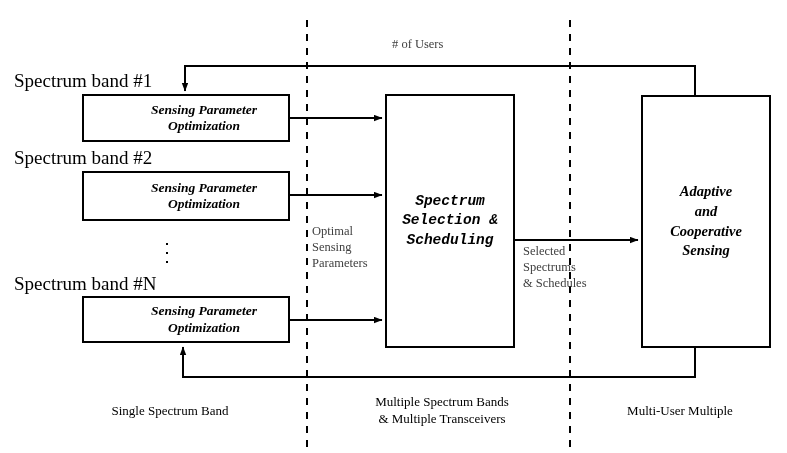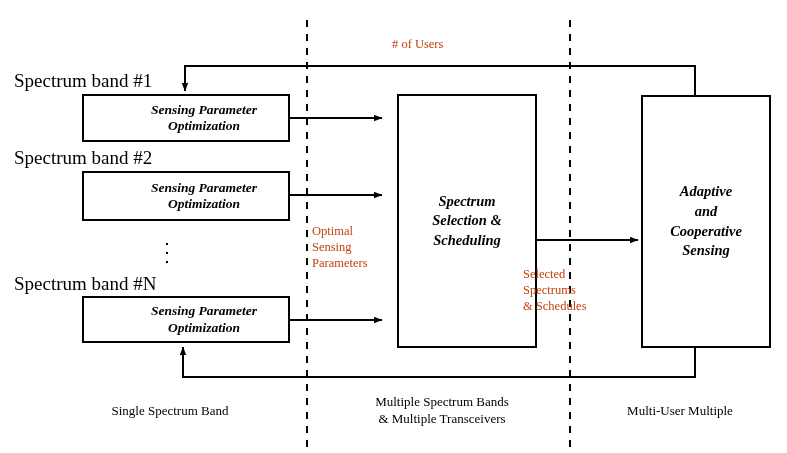"# of Users" .edge-label { color: #c2410c -> #404040 }
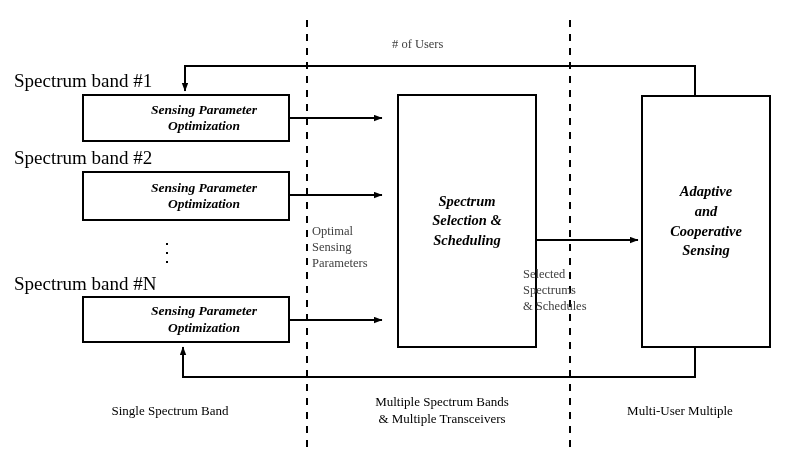"Spectrum" div.node-box { font-family: none -> Liberation Mono, monospace; left: 397px -> 385px; width: 140px -> 130px }
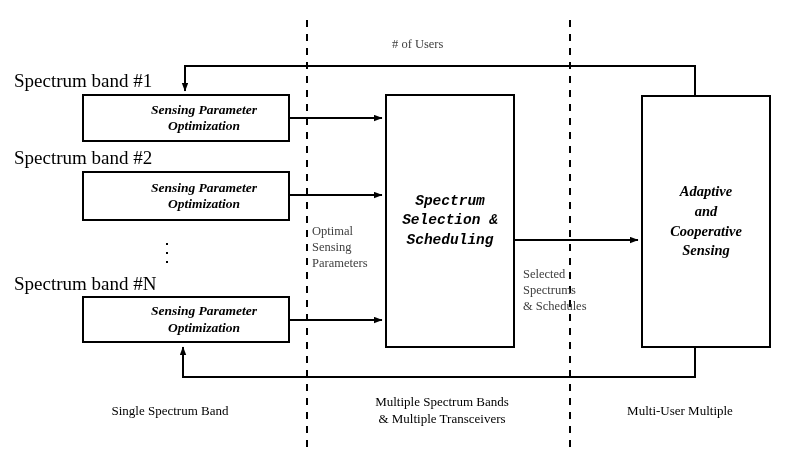"Selected" div.edge-label { margin-top: 23px -> none }
